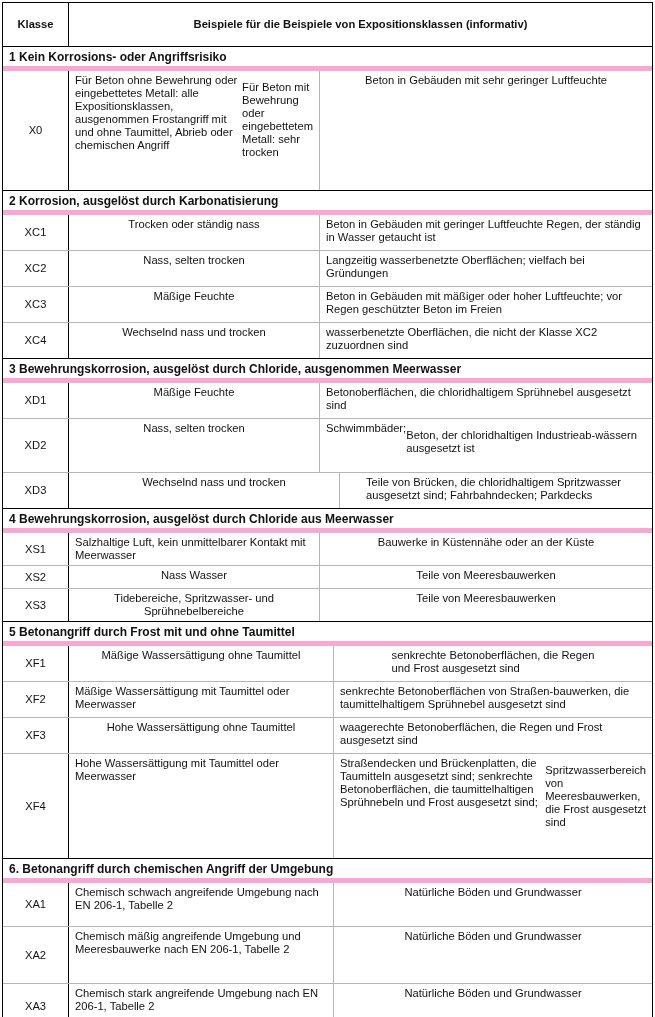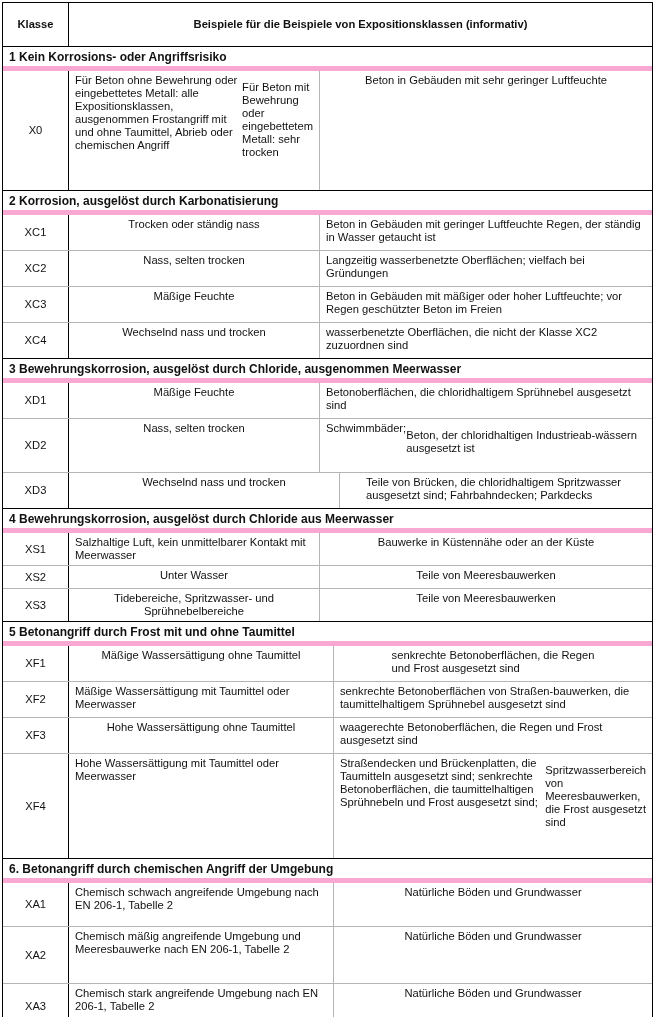"Unter Wasser" p.pre { text: Unter -> Nass }
